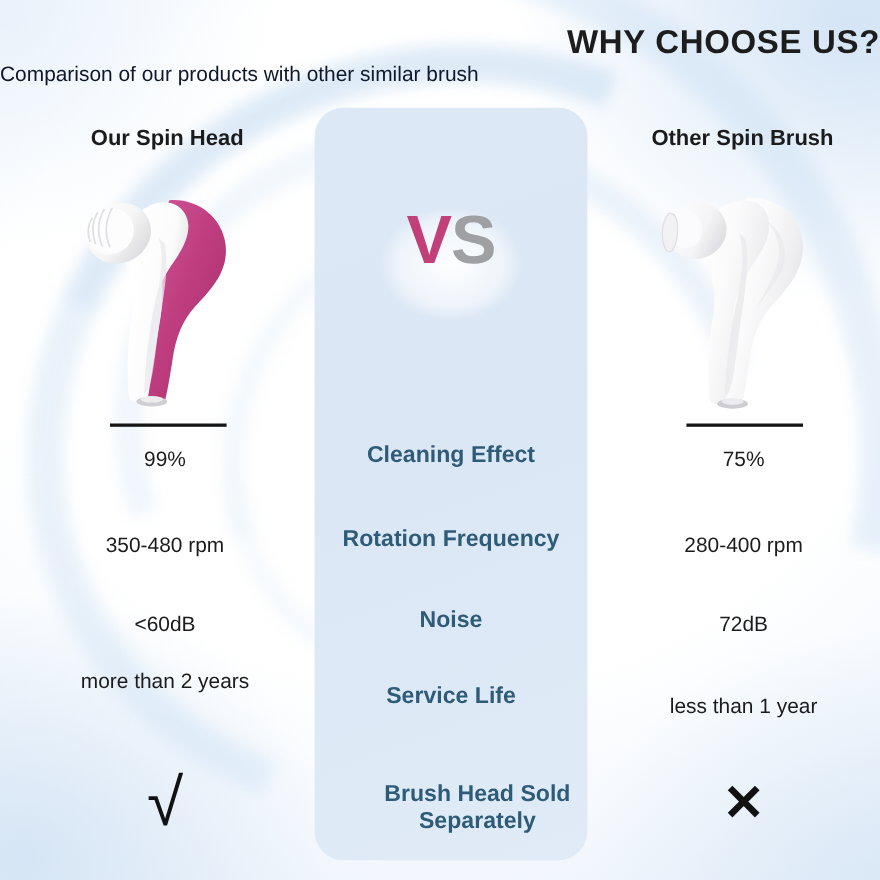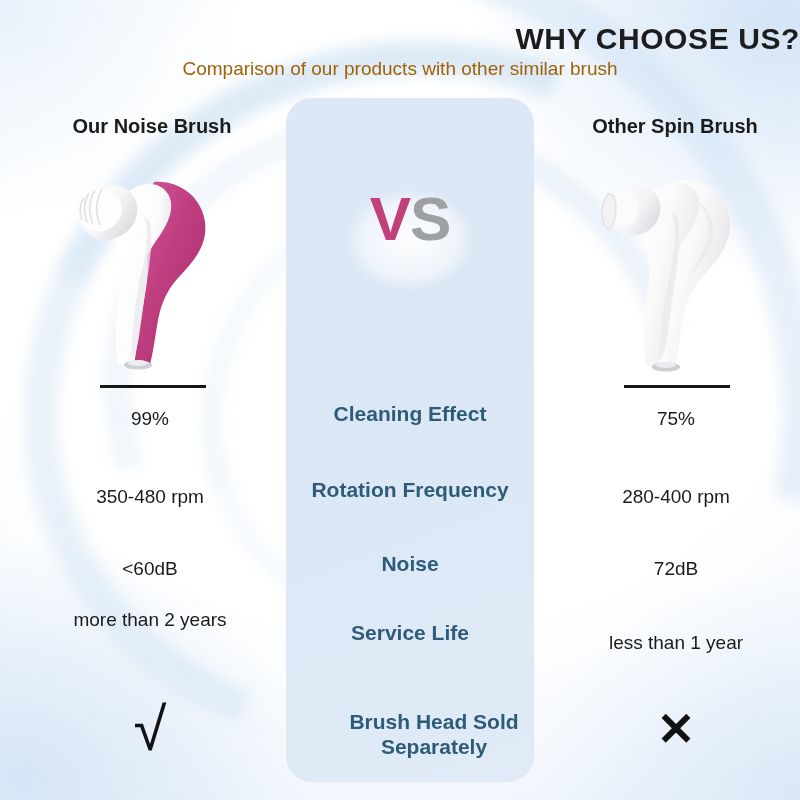"Comparison of our products with" .subtitle { color: #a16207 -> #0f172a; text-align: center -> none }
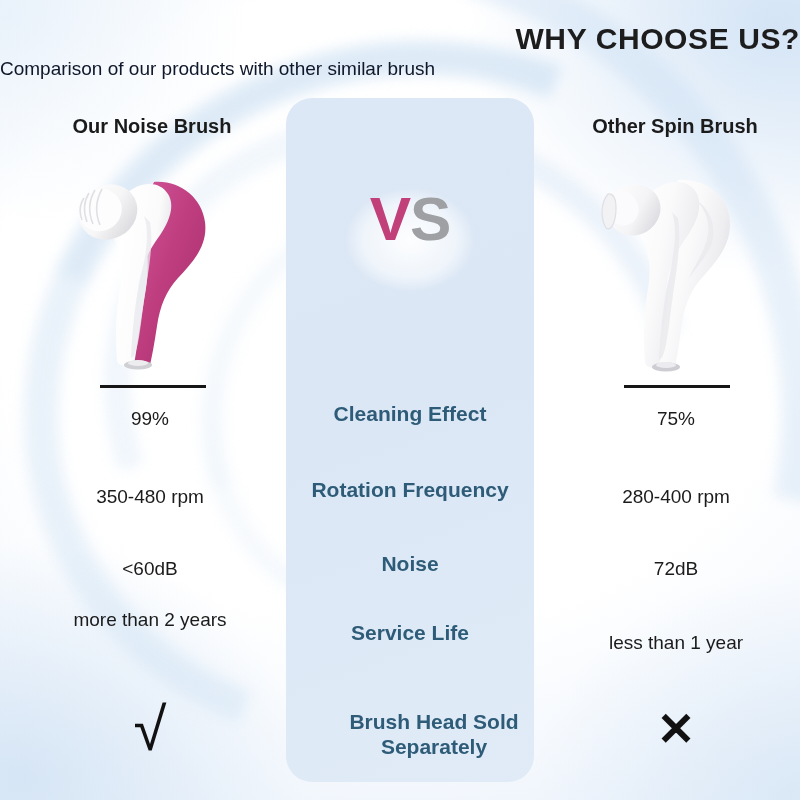"Our Noise Brush" div.col-head { text: Noise Brush -> Spin Head }
